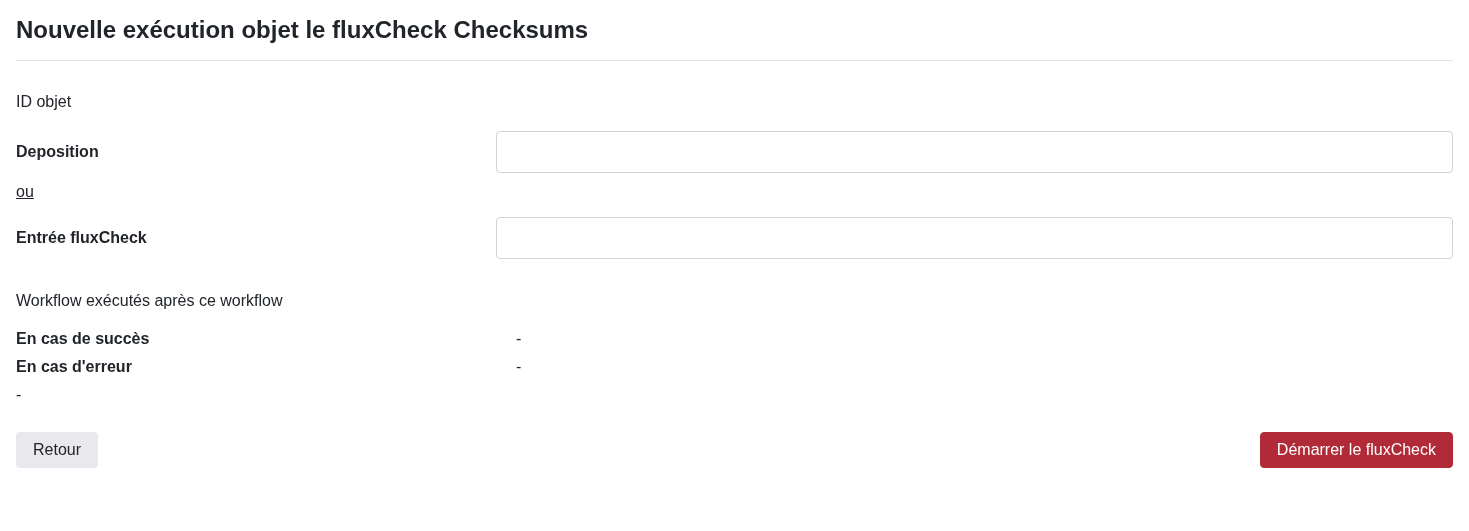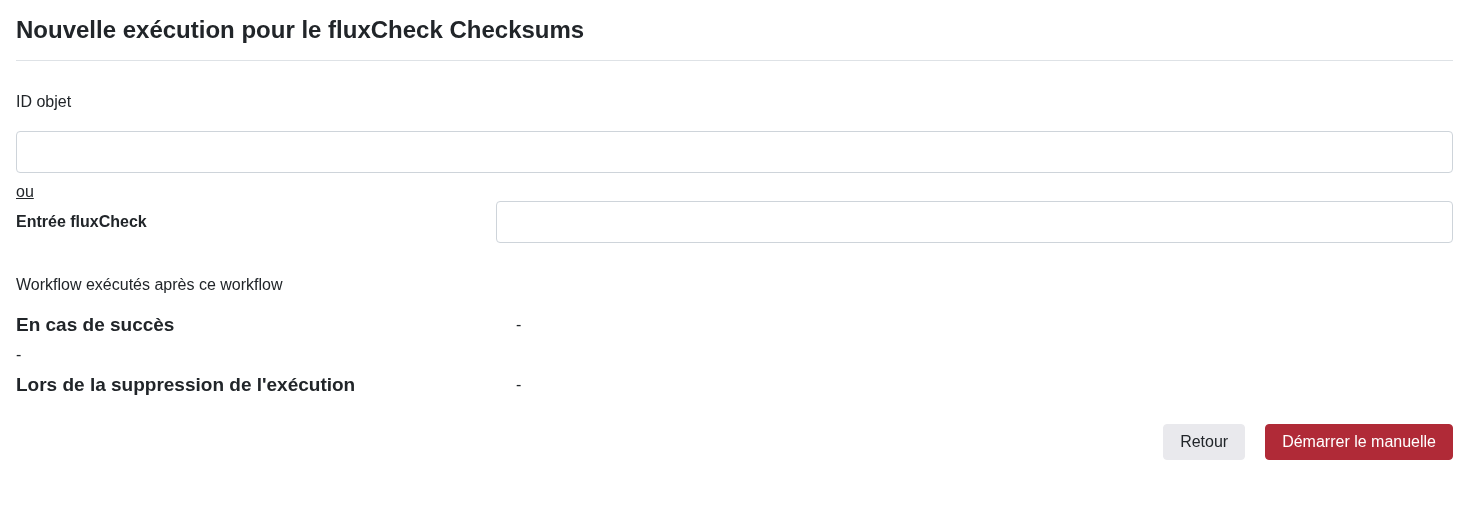"Nouvelle exécution pour le fluxCheck" h1.page-title { text: pour -> objet }
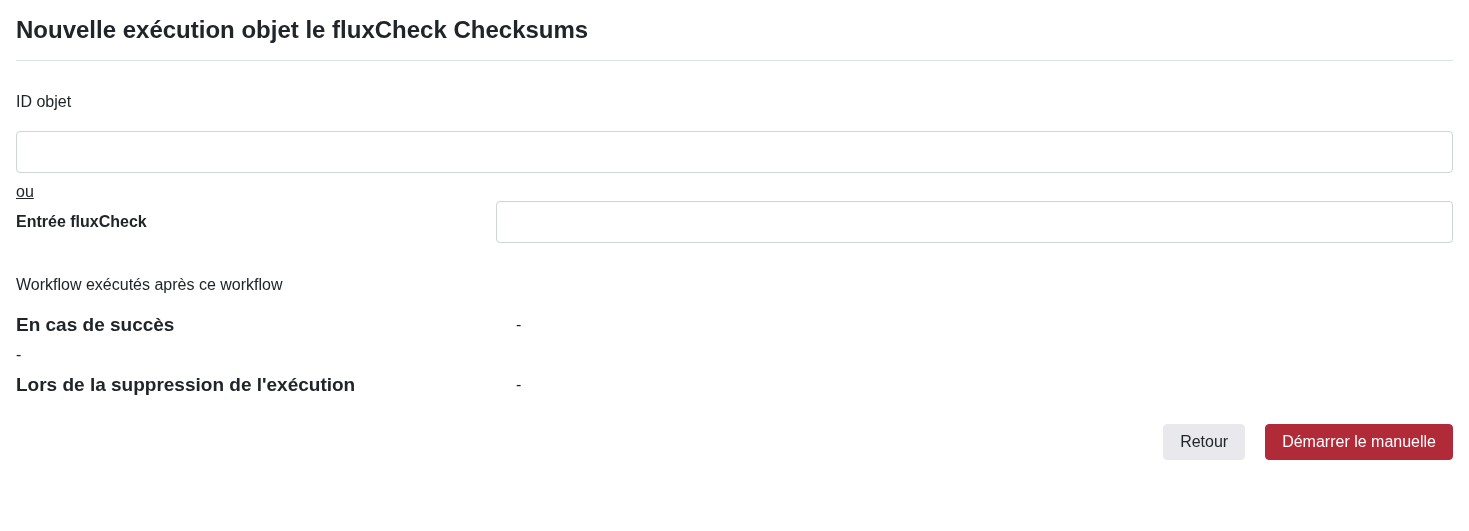"Deposition" div.form-label { html: none -> <div>Deposition</div> }
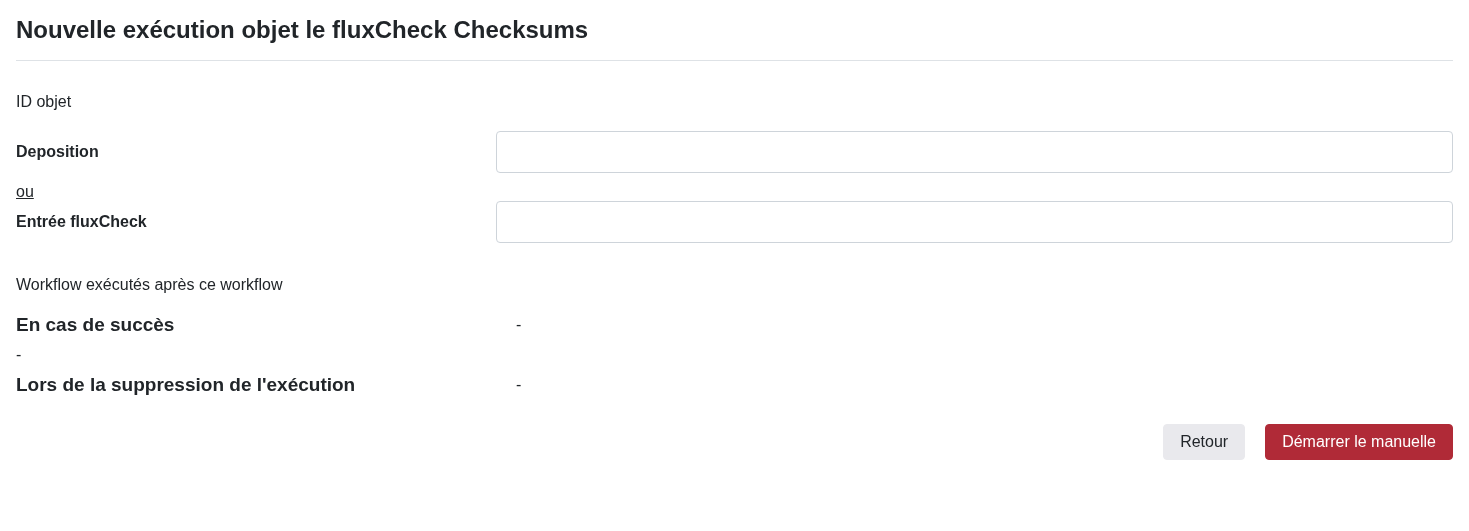"ou" .or-text { margin-bottom: none -> 16px }
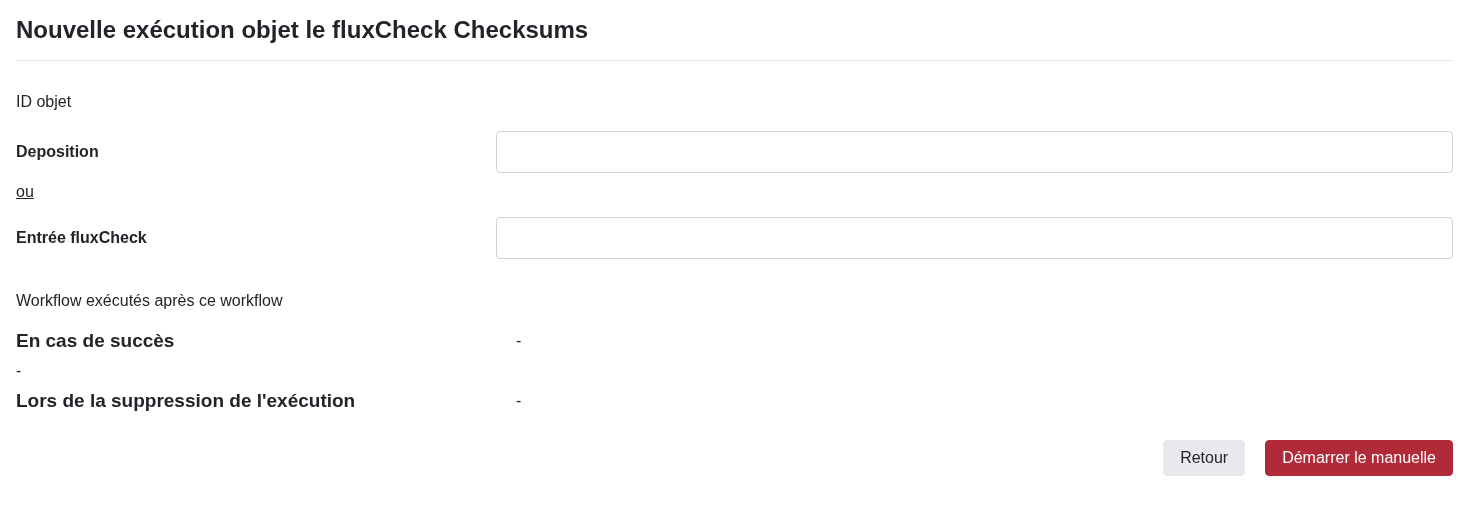"En cas de succès" .info-label { font-size: 19px -> 16px }
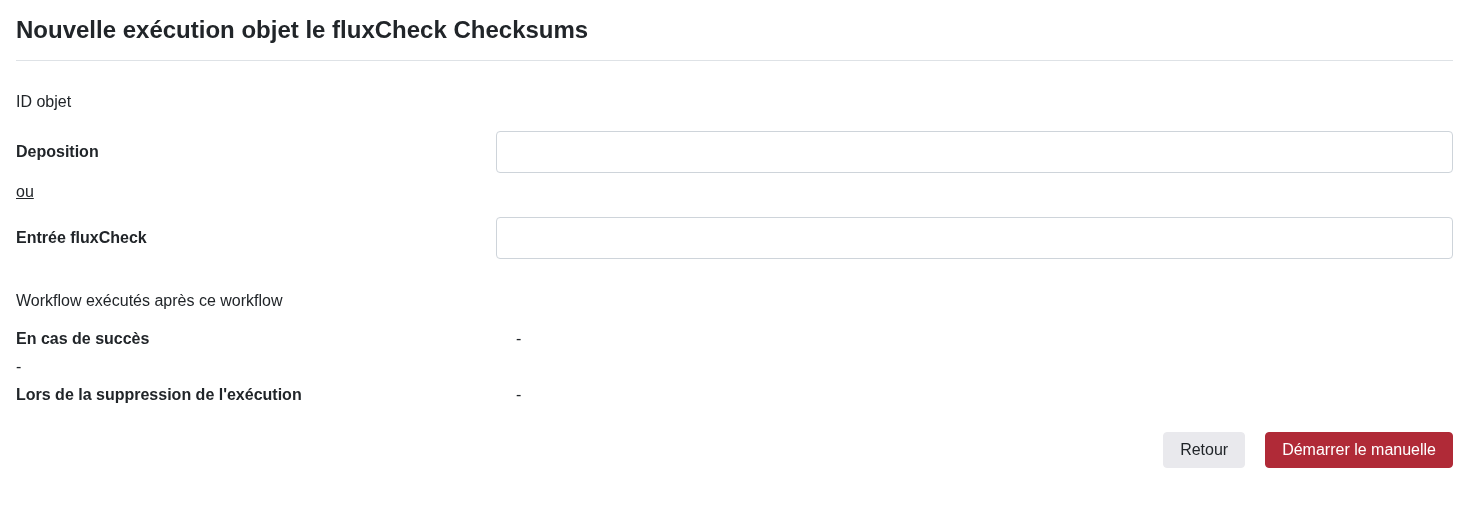"En cas d'erreur" div.info-label { html: none -> <div>En cas d'erreur</div> }
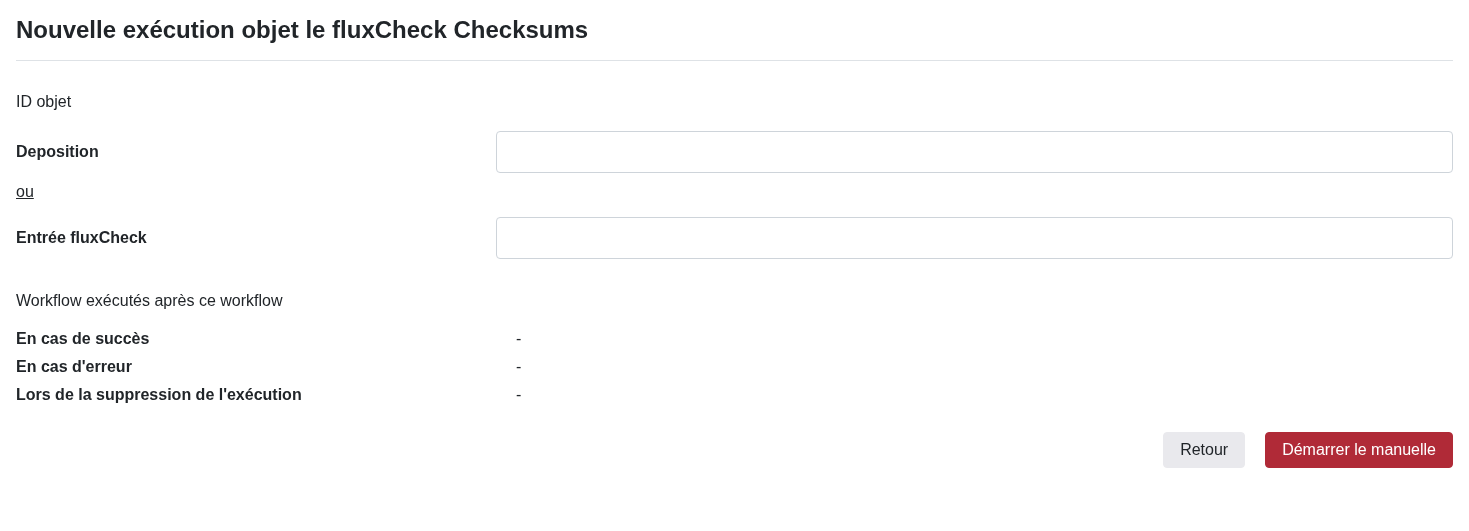"Lors de la suppression de" div.info-label { html: <div>Lors de la suppression de l'exécution</div> -> none }
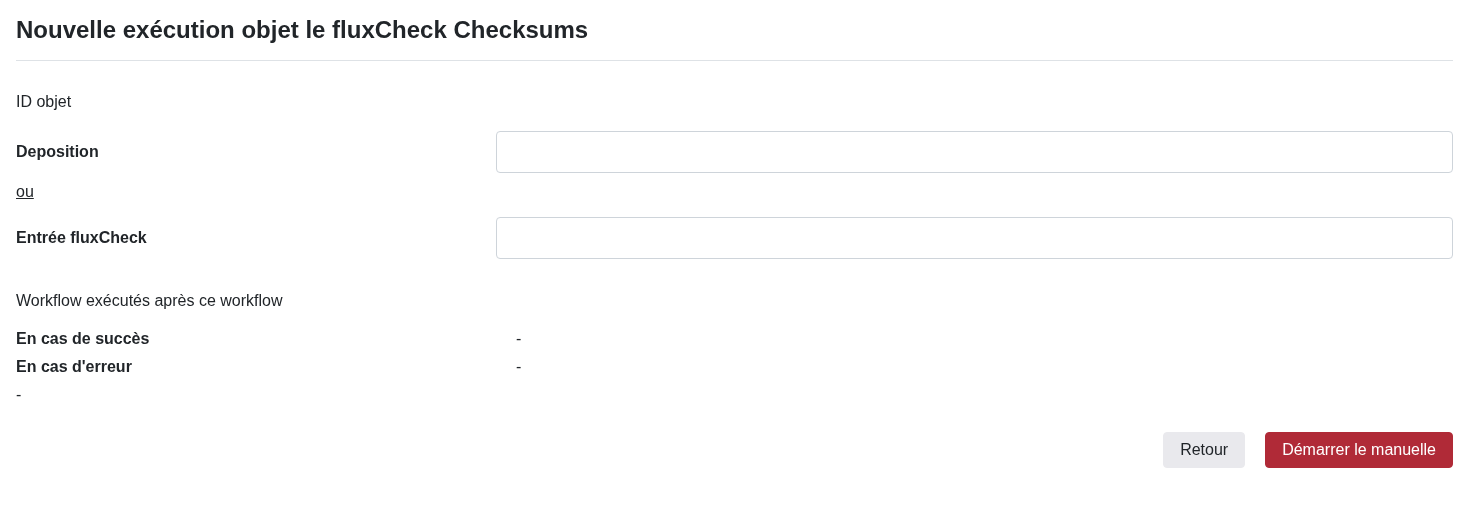"Retour" .button-row { justify-content: flex-end -> space-between }
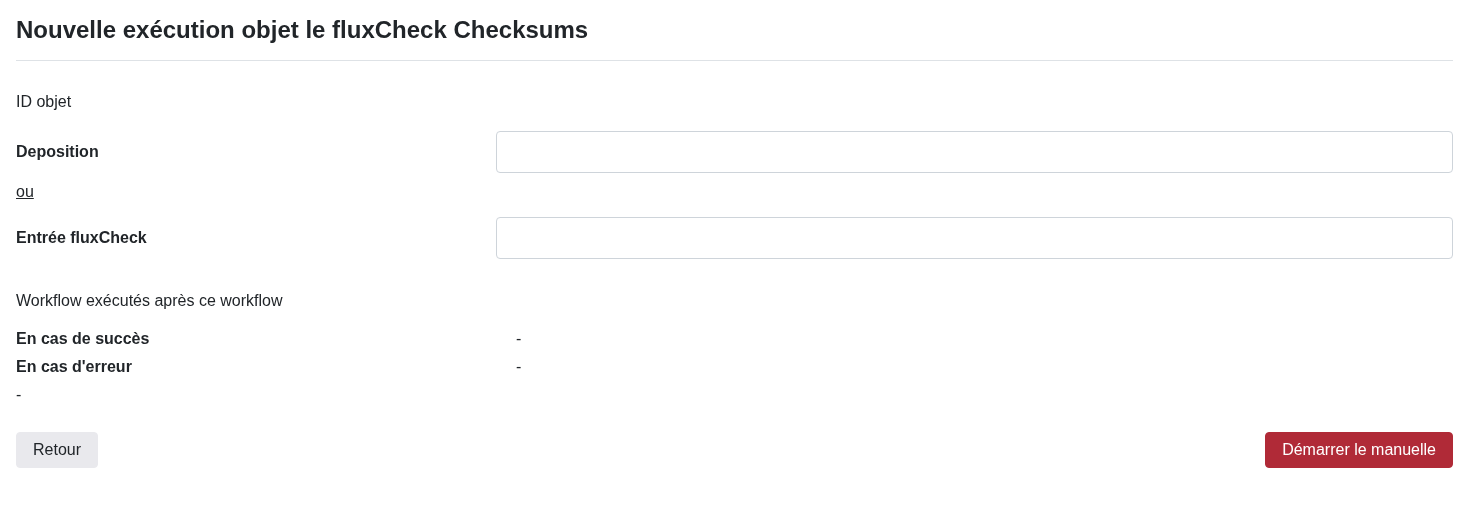"Démarrer le manuelle" button.btn { text: manuelle -> fluxCheck }
